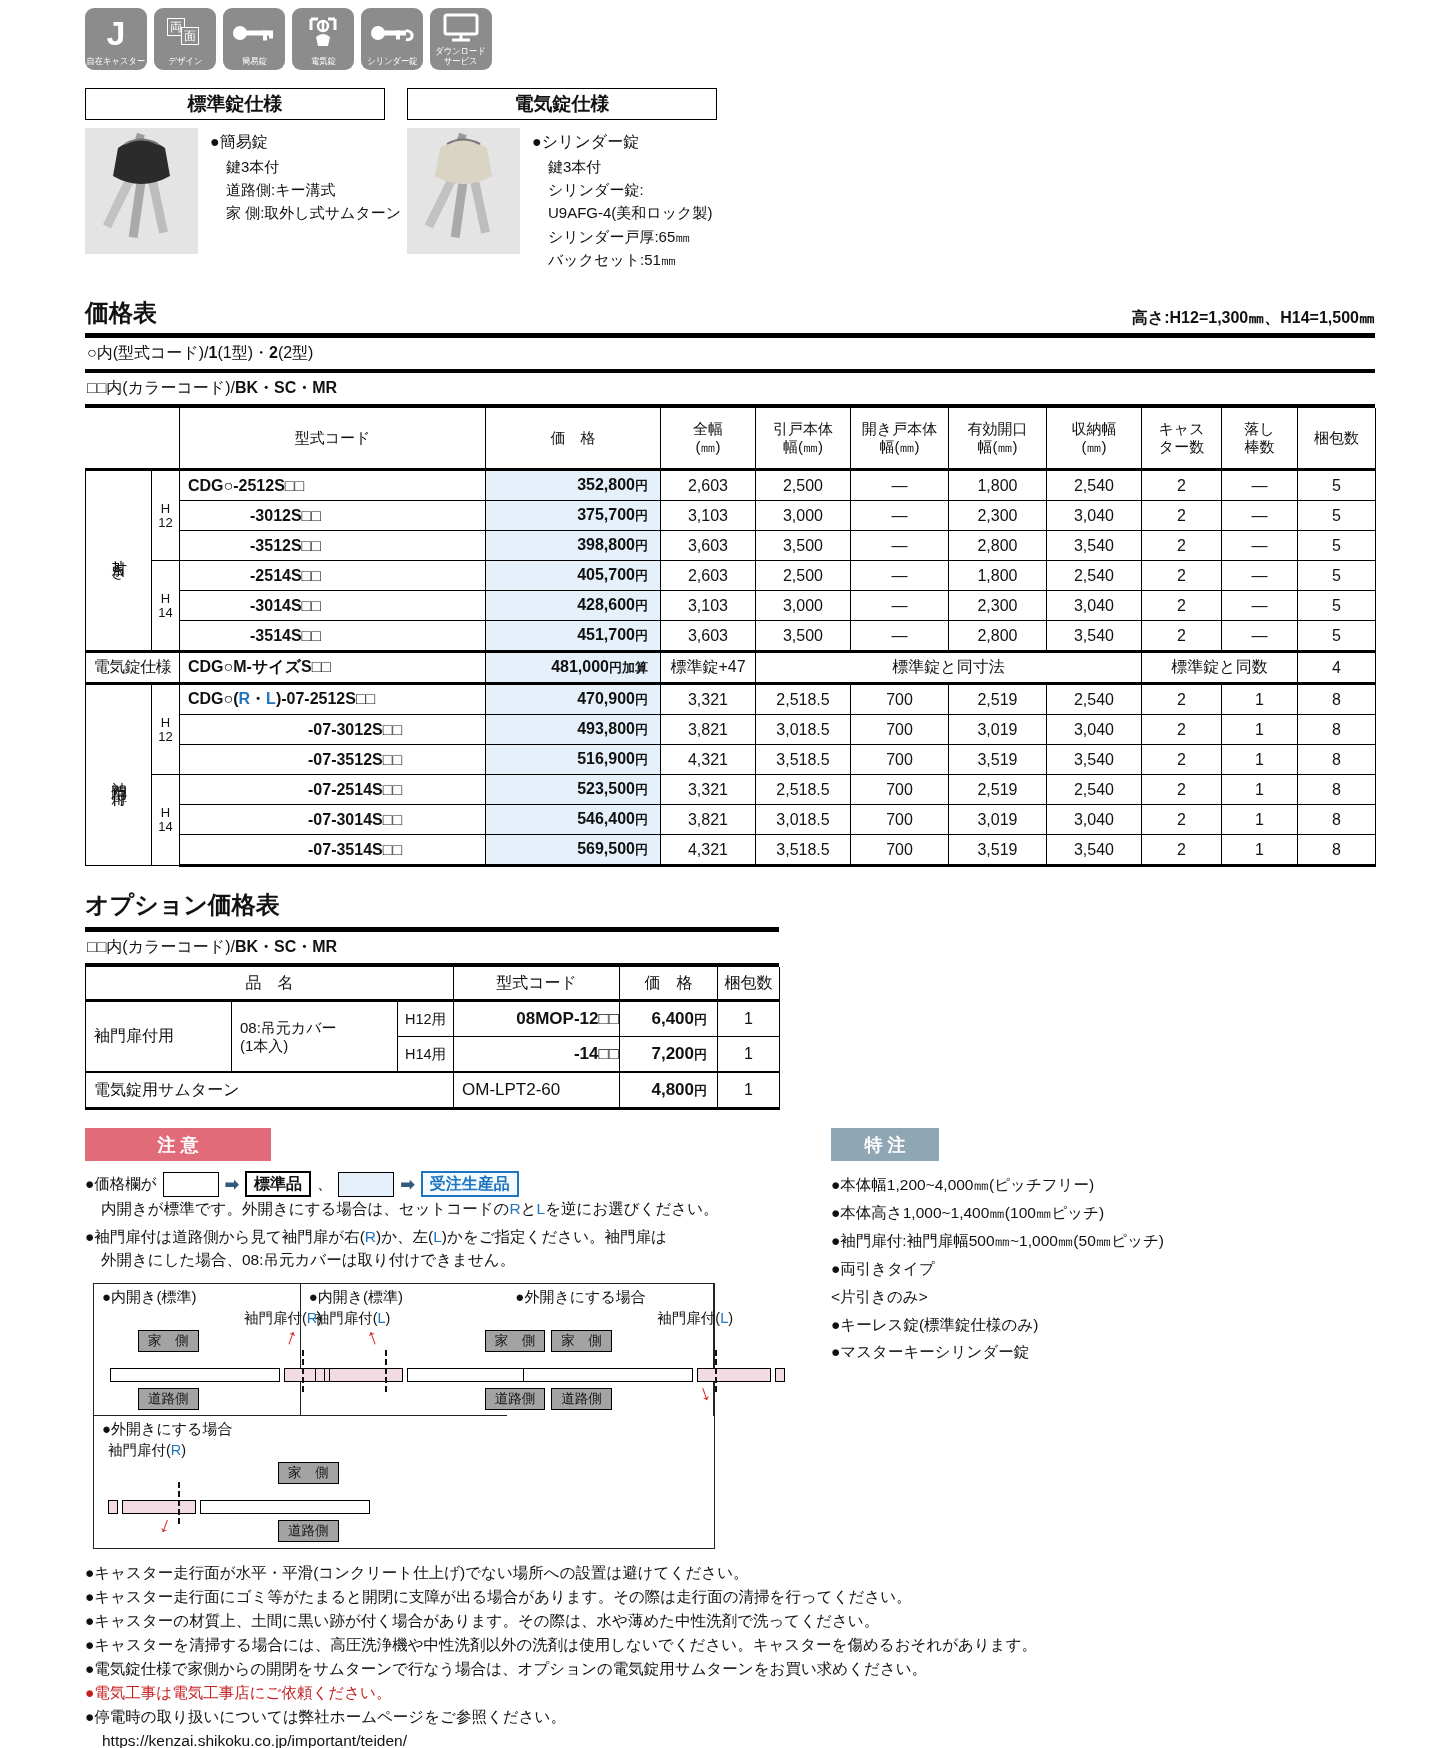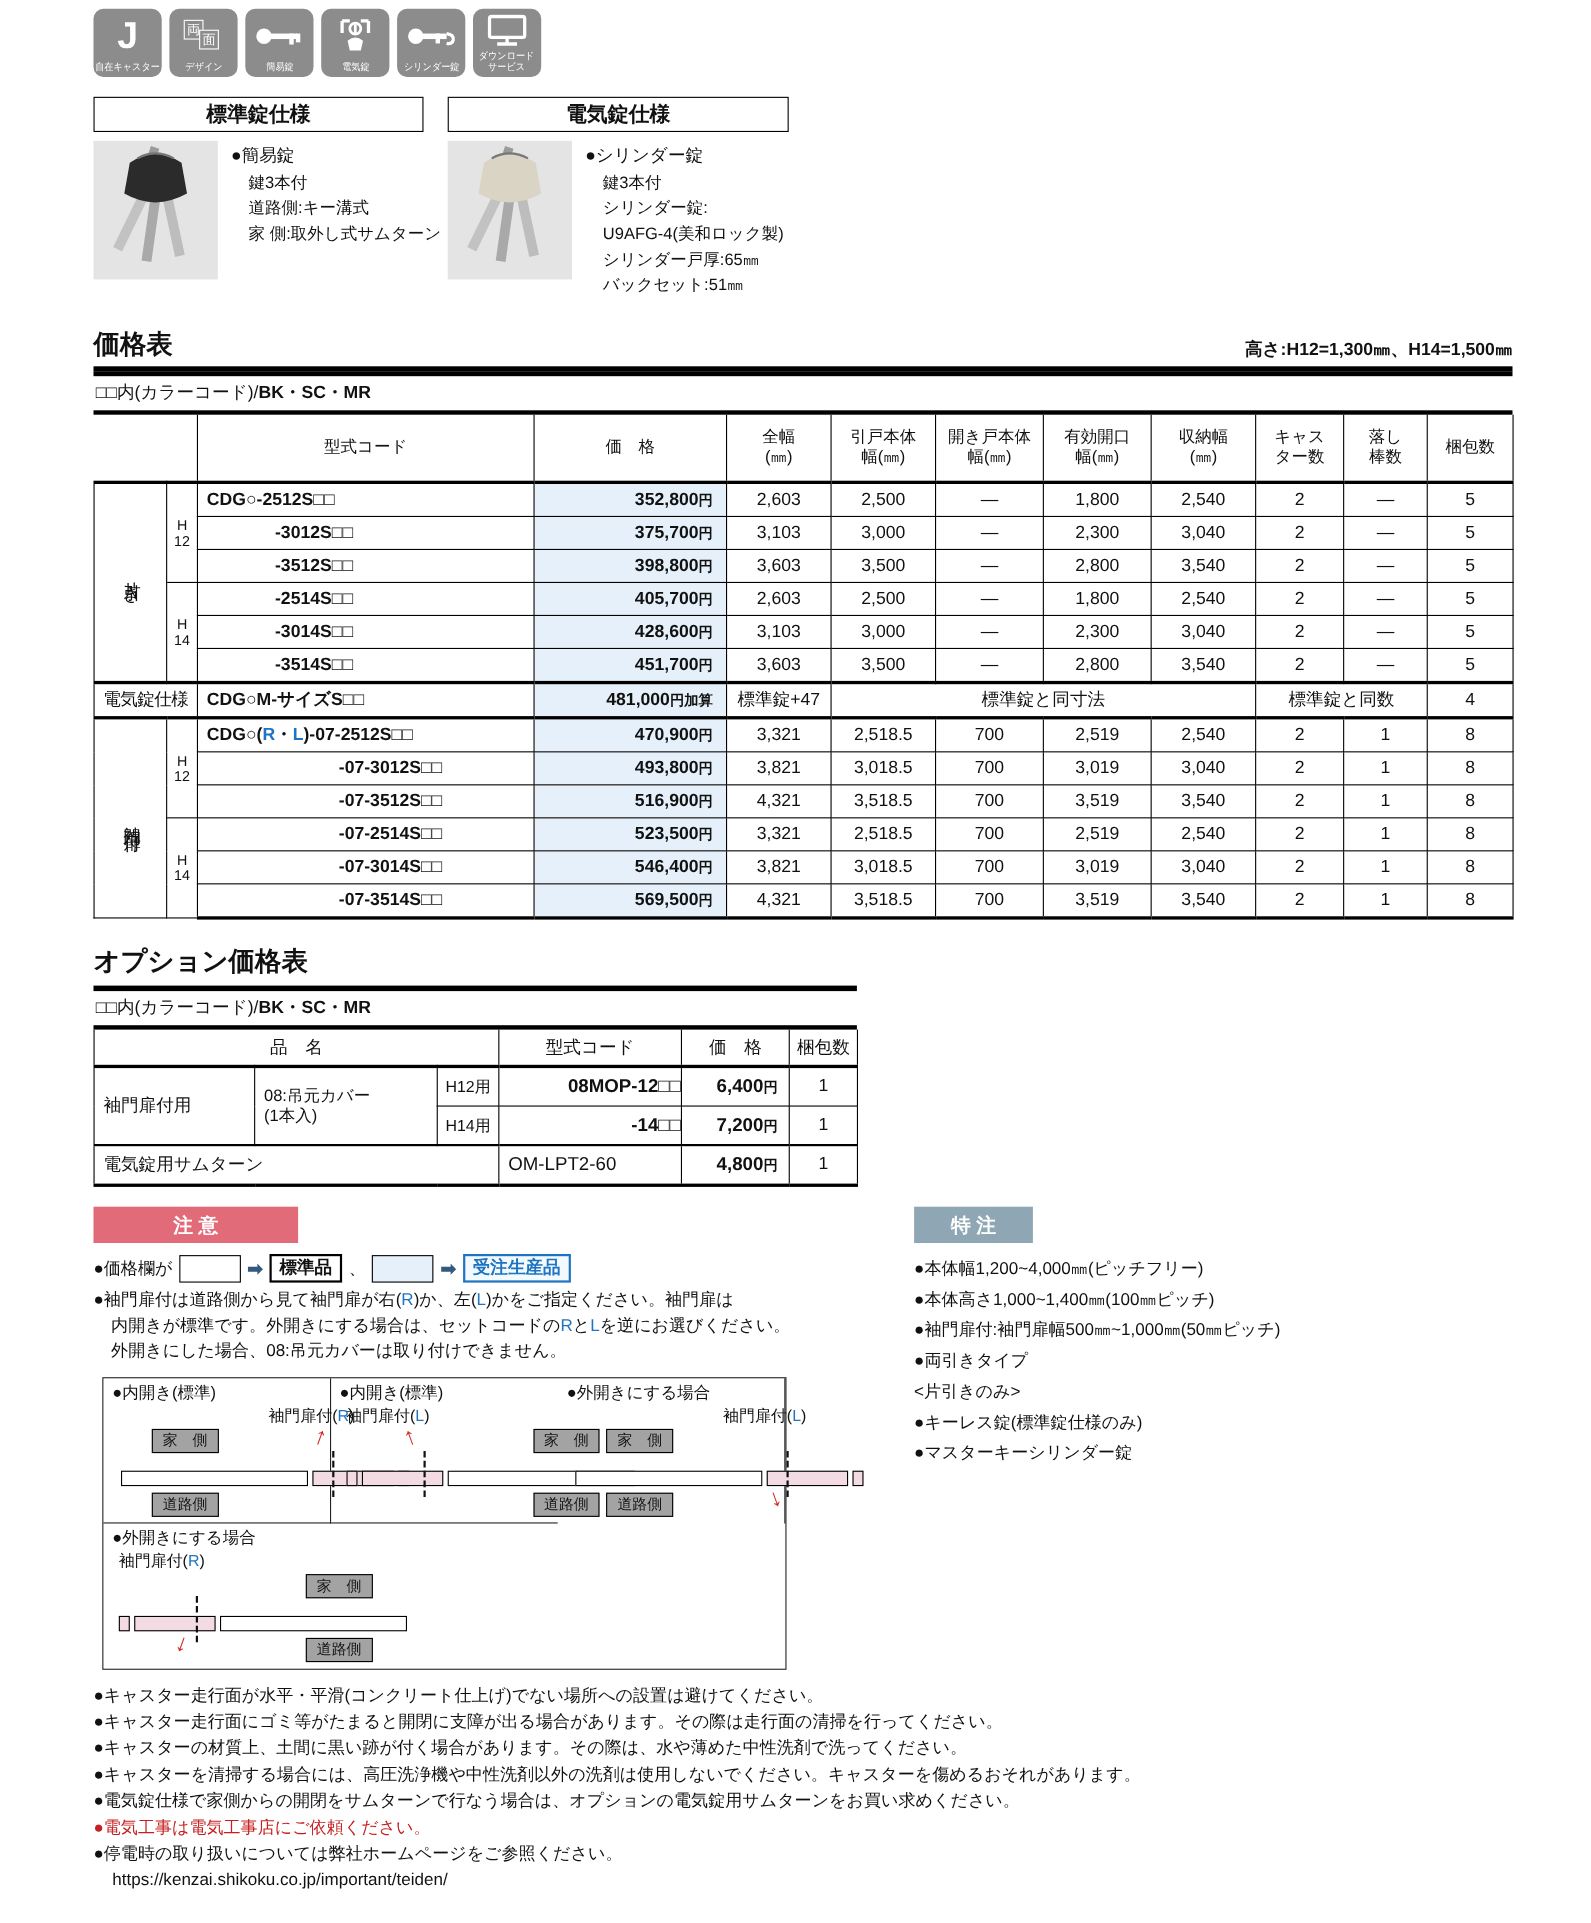"○内(型式コード)/1(1型)・2(2型)" div.legend { html: none -> <div><span>○内(型式コード)/</span><span>1</span><span>(1型)・</span><span>2</span><span>(2型)</span></div> }
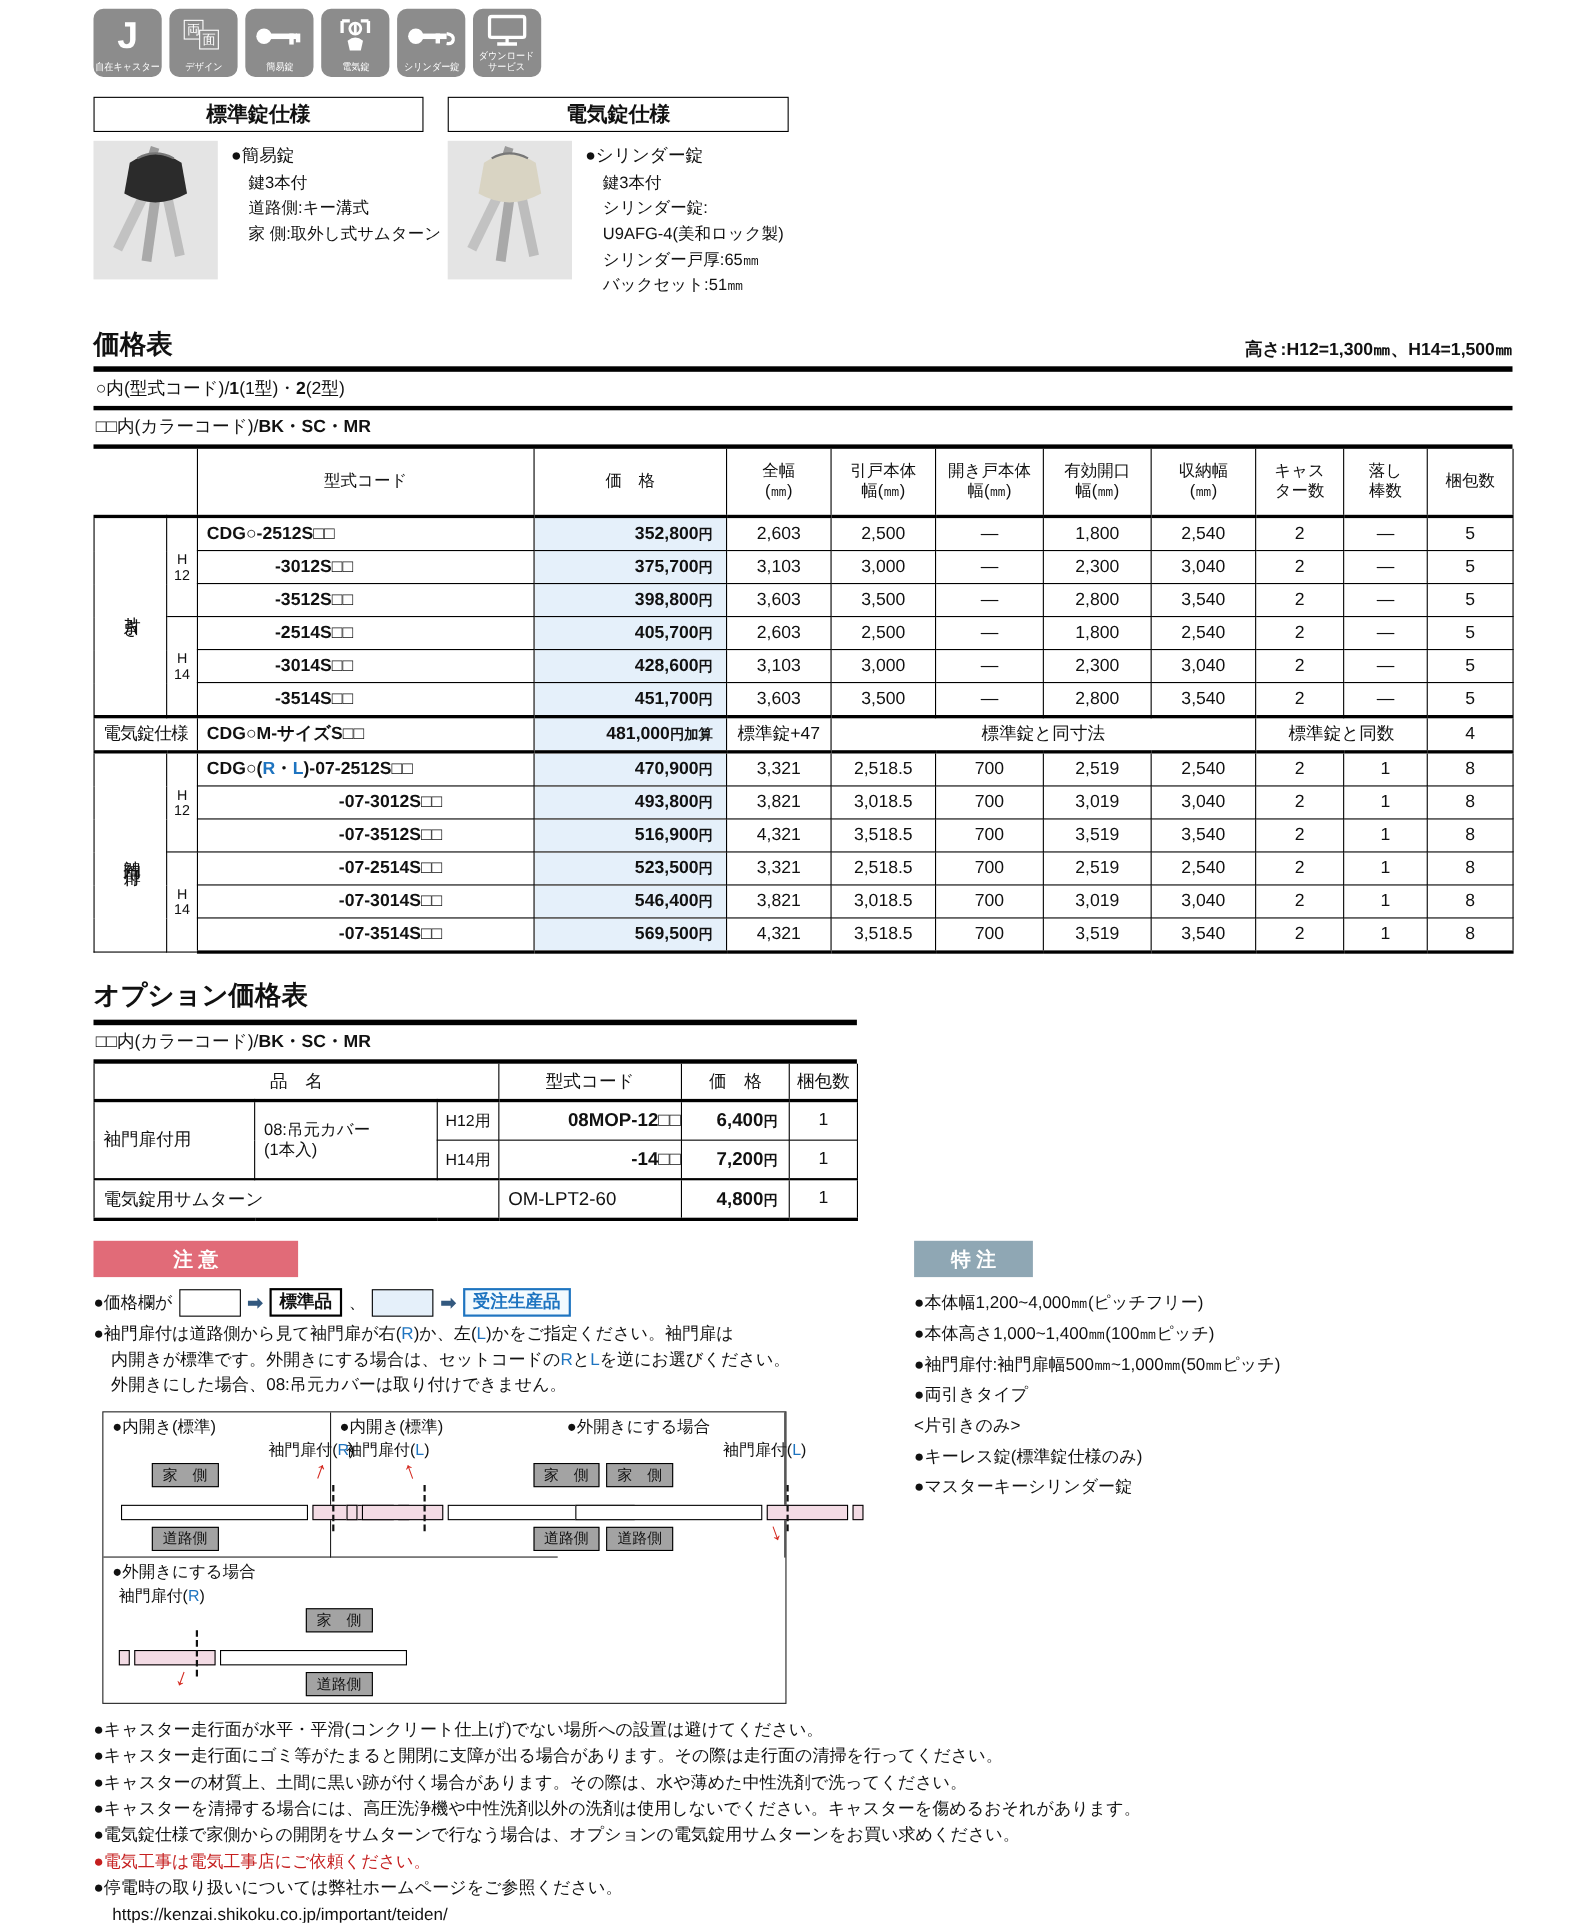"●袖門扉付は道路側から見て袖門扉が右(R)か、左(L)かをご指定ください。袖門扉" div.cl { order: before "内開きが標準です。外開きにする場合は、セットコードのRとLを逆にお選びください。" -> after "内開きが標準です。外開きにする場合は、セットコードのRとLを逆にお選びください。" }
